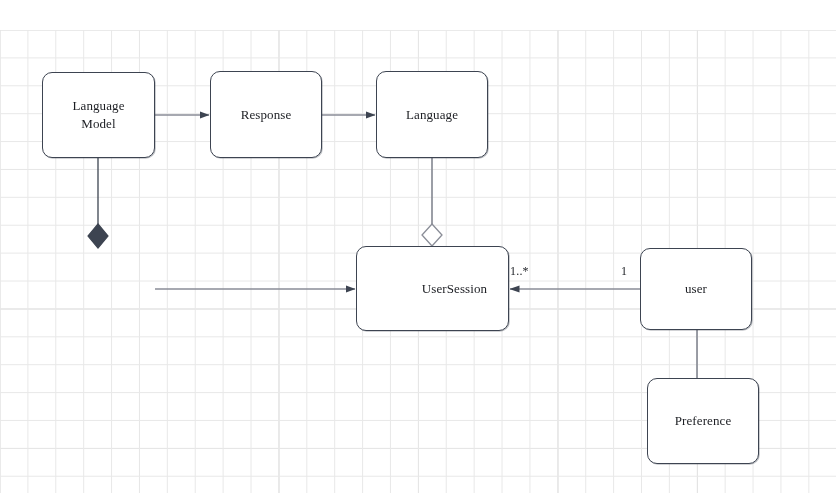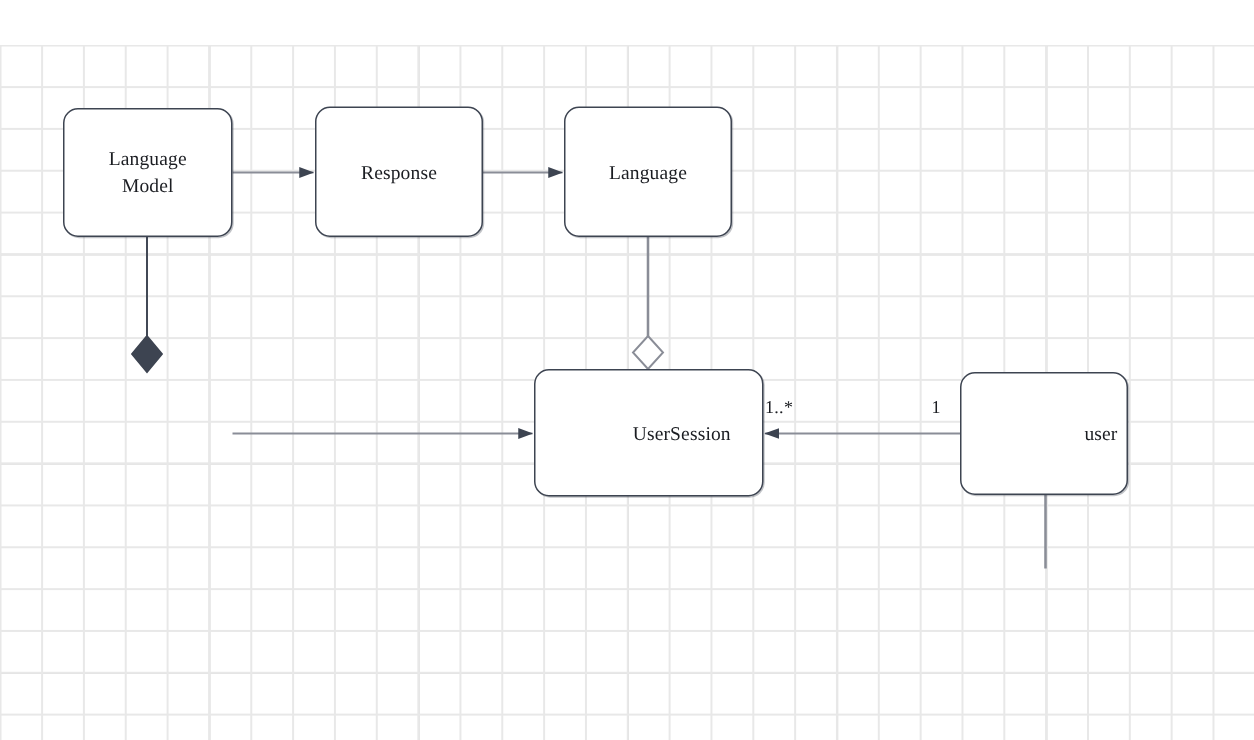"user" div.node { justify-content: flex-end -> none }
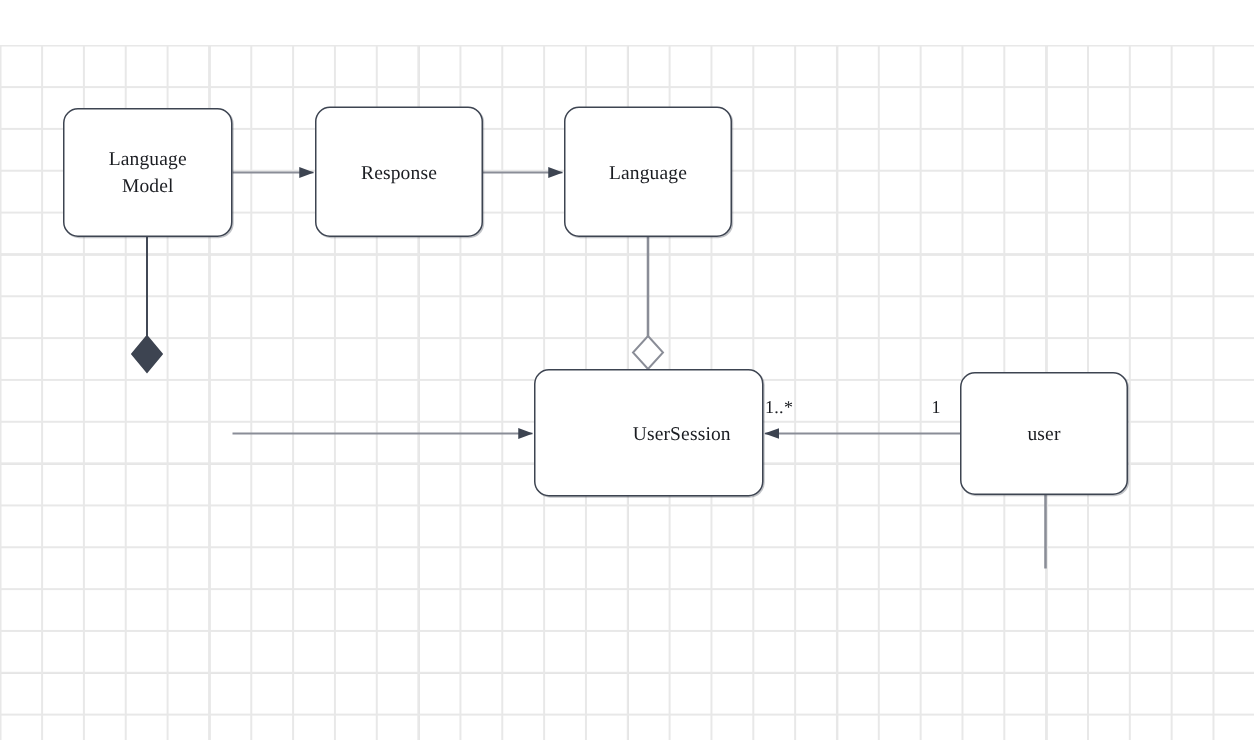"Preference" div.node { html: none -> <div> <span>Preference</span> </div> }
